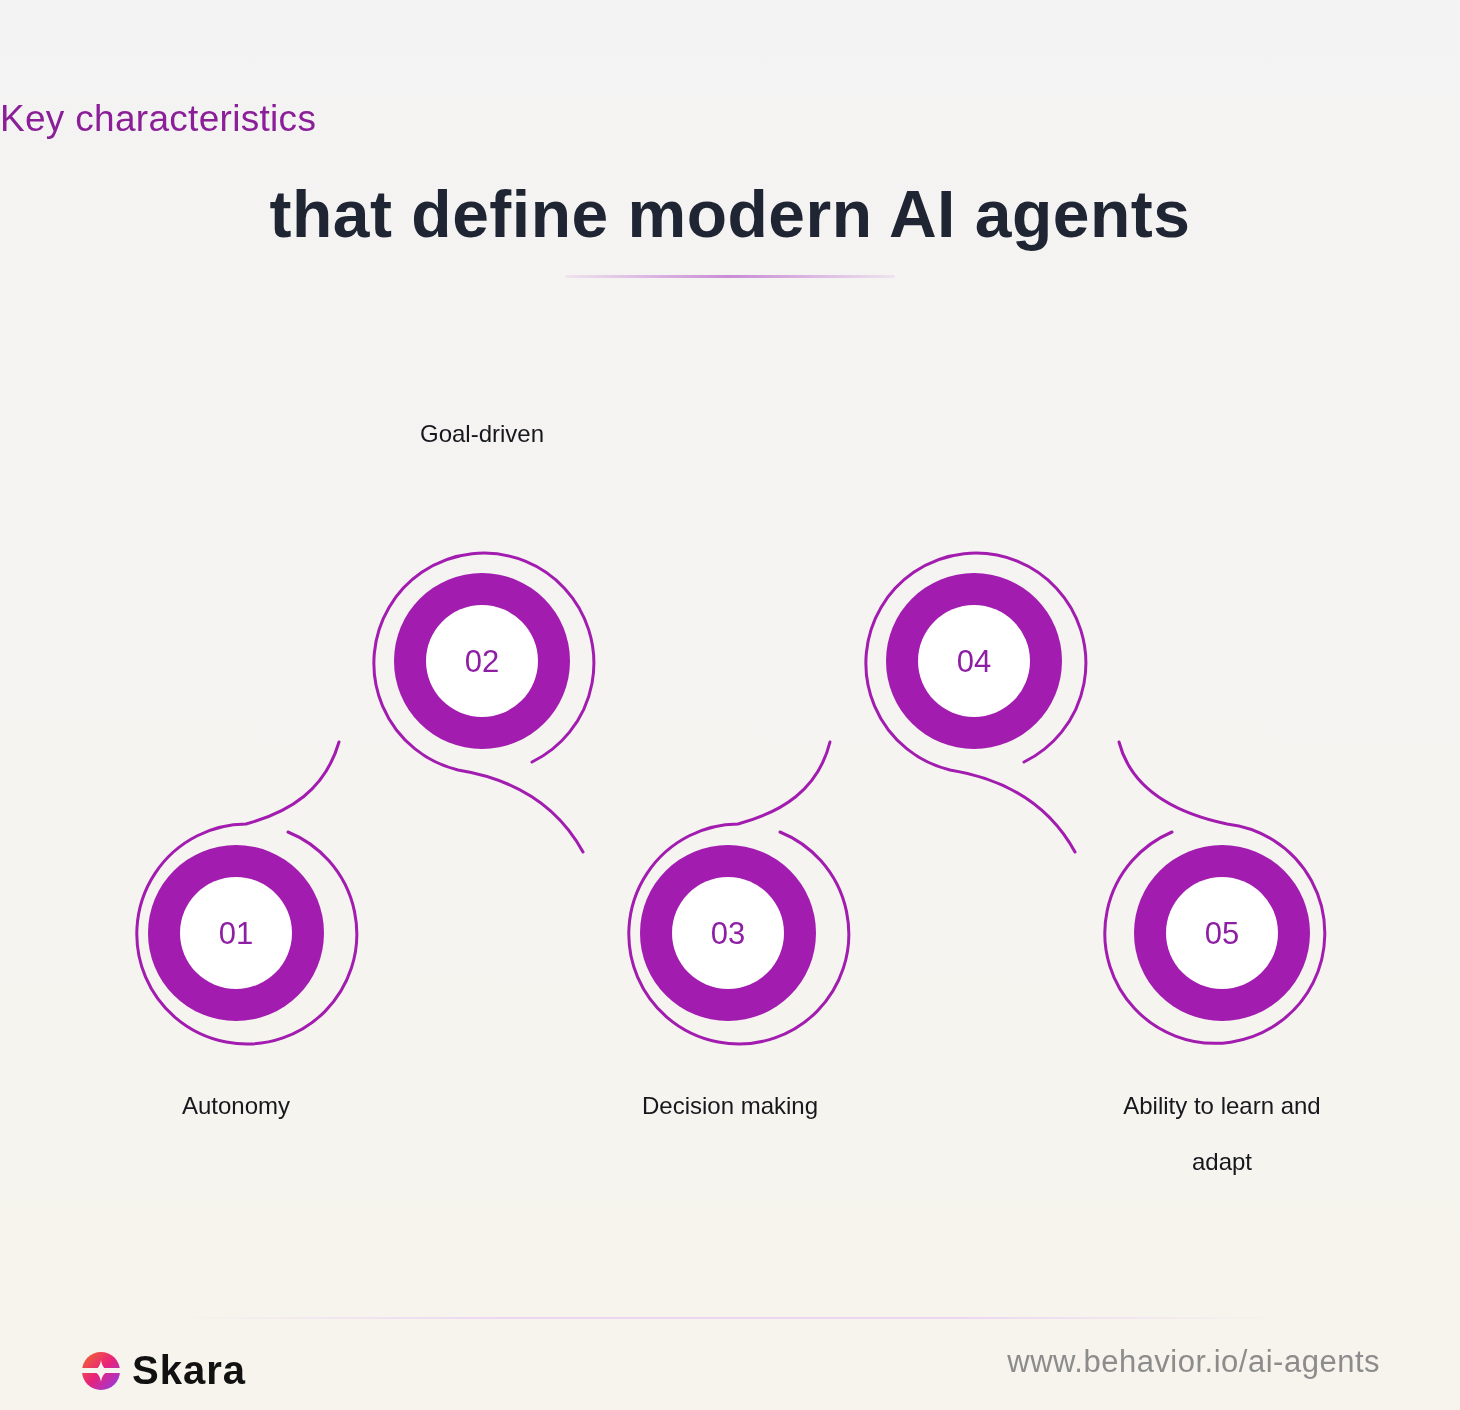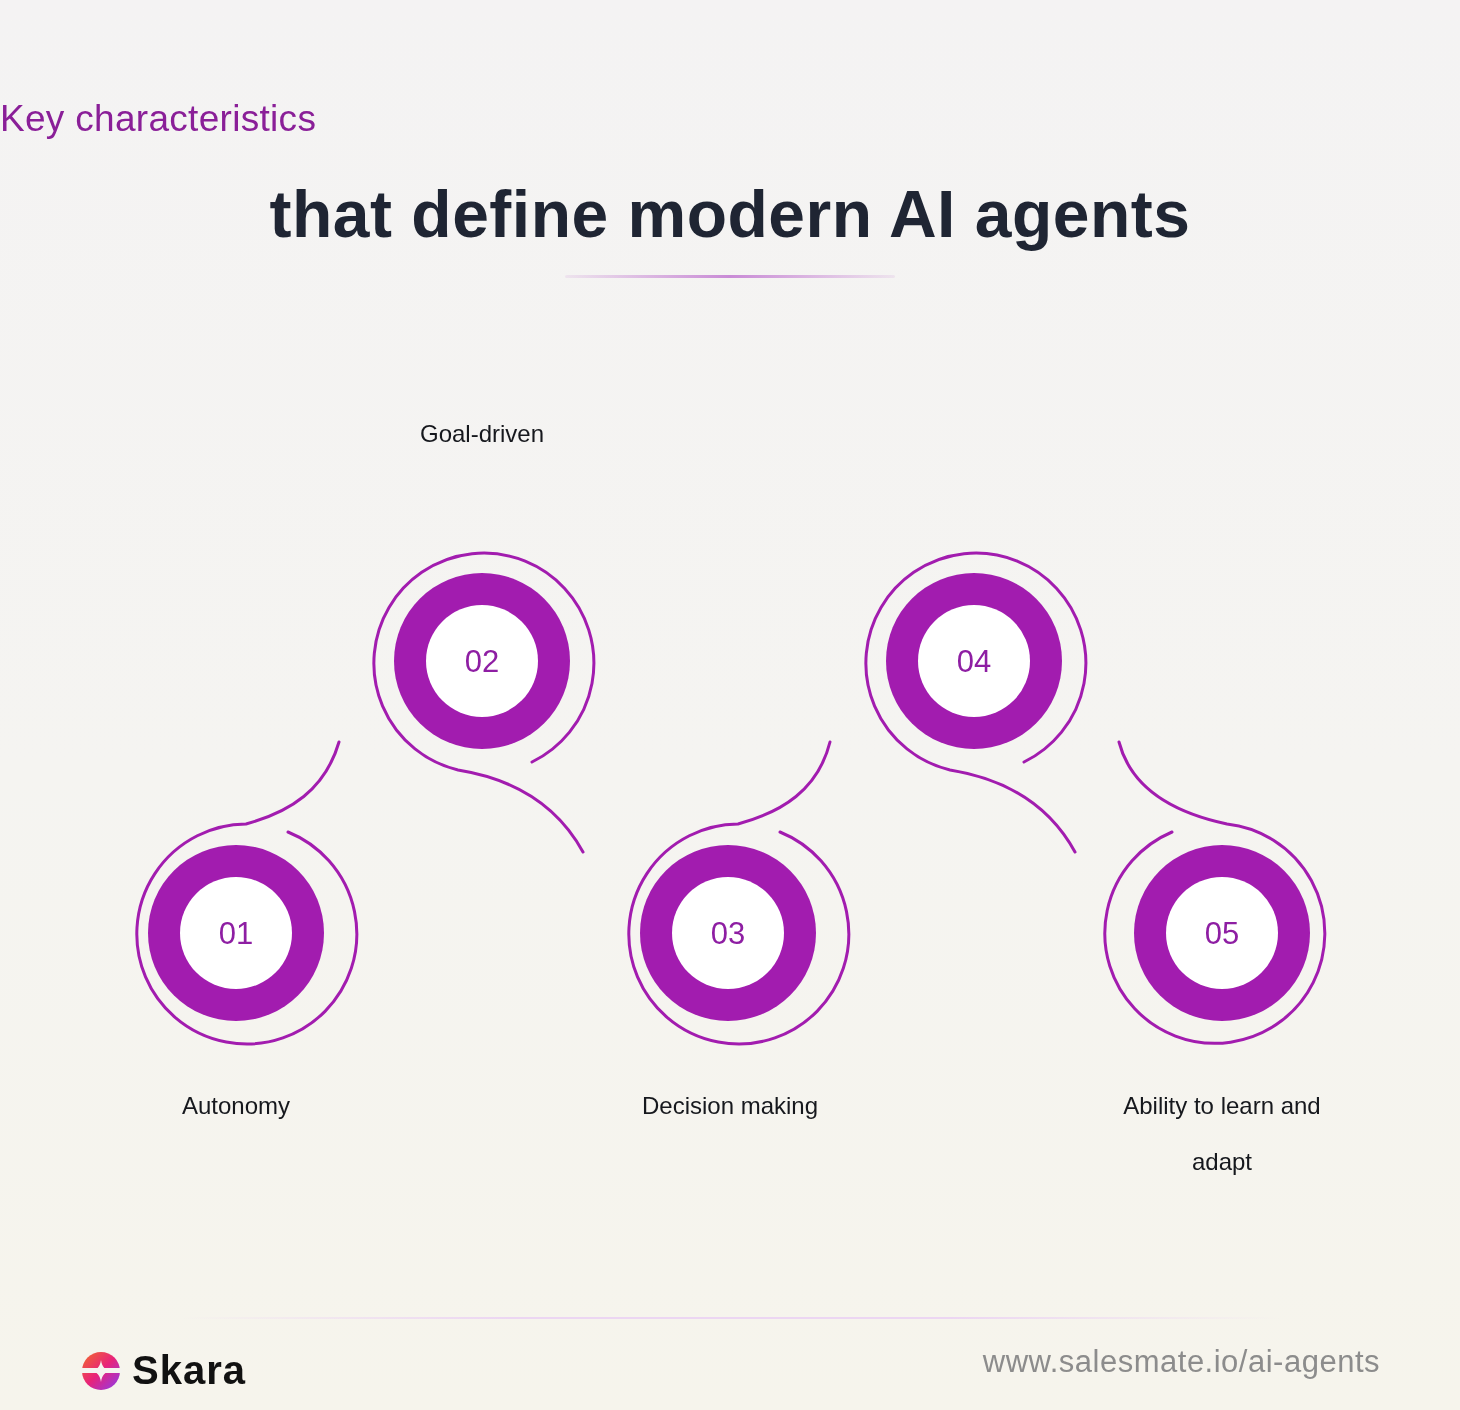"www.salesmate.io/ai-agents" div.url { text: www.salesmate.io/ai-agents -> www.behavior.io/ai-agents }
